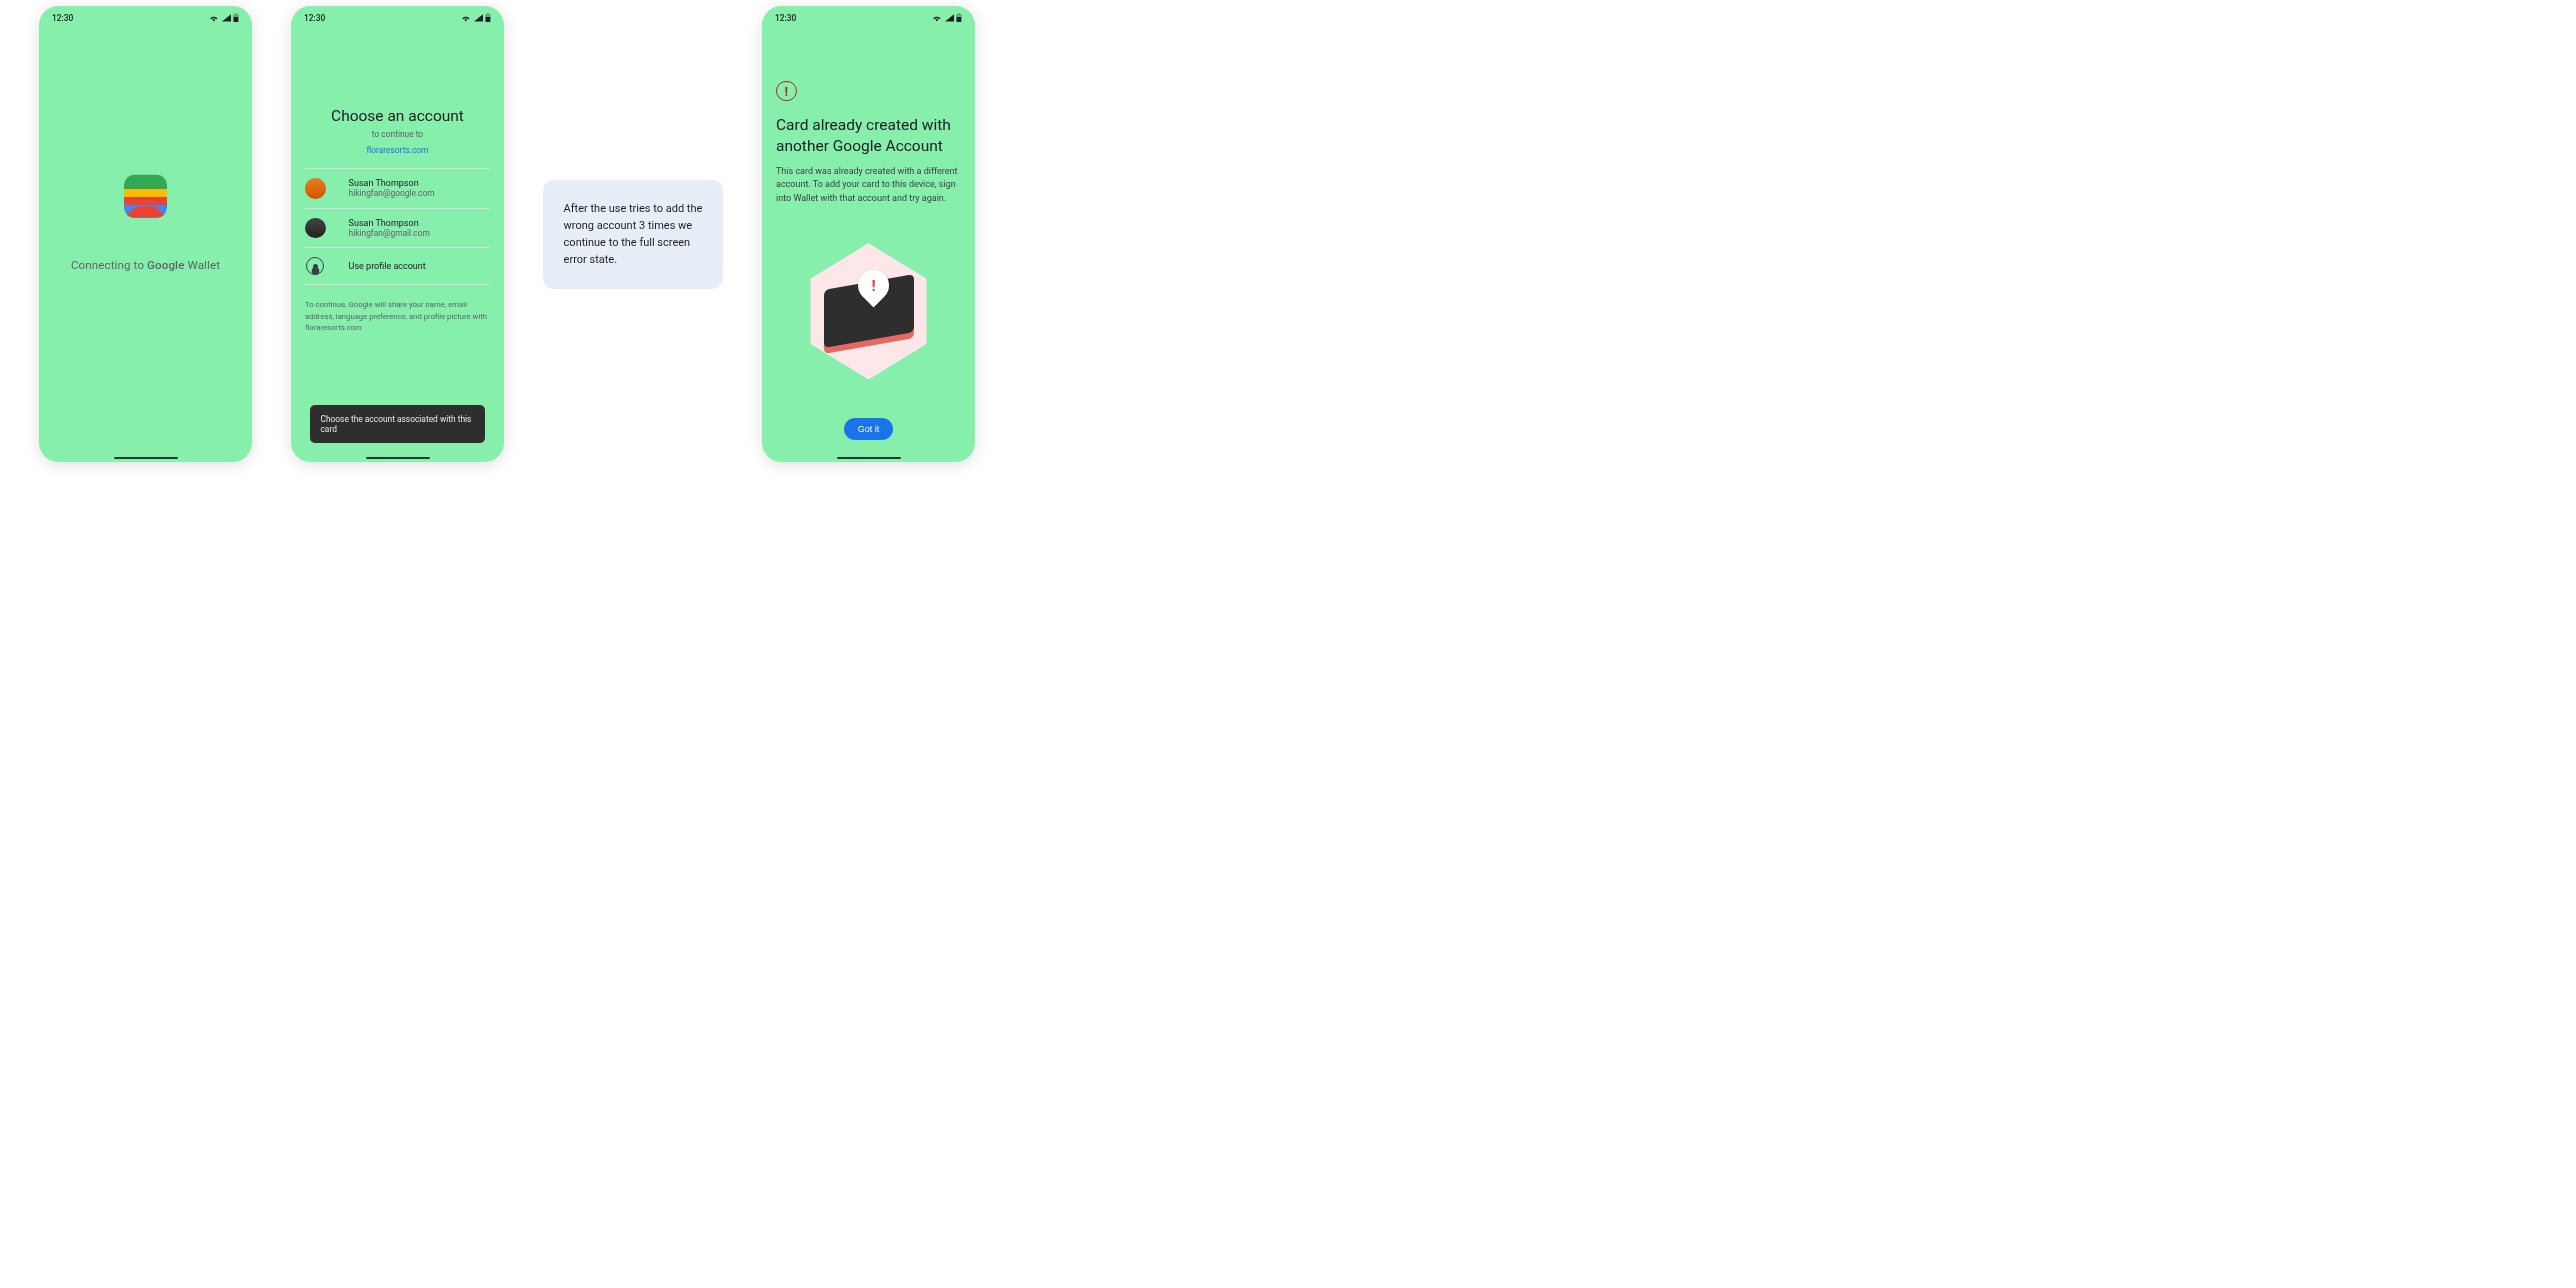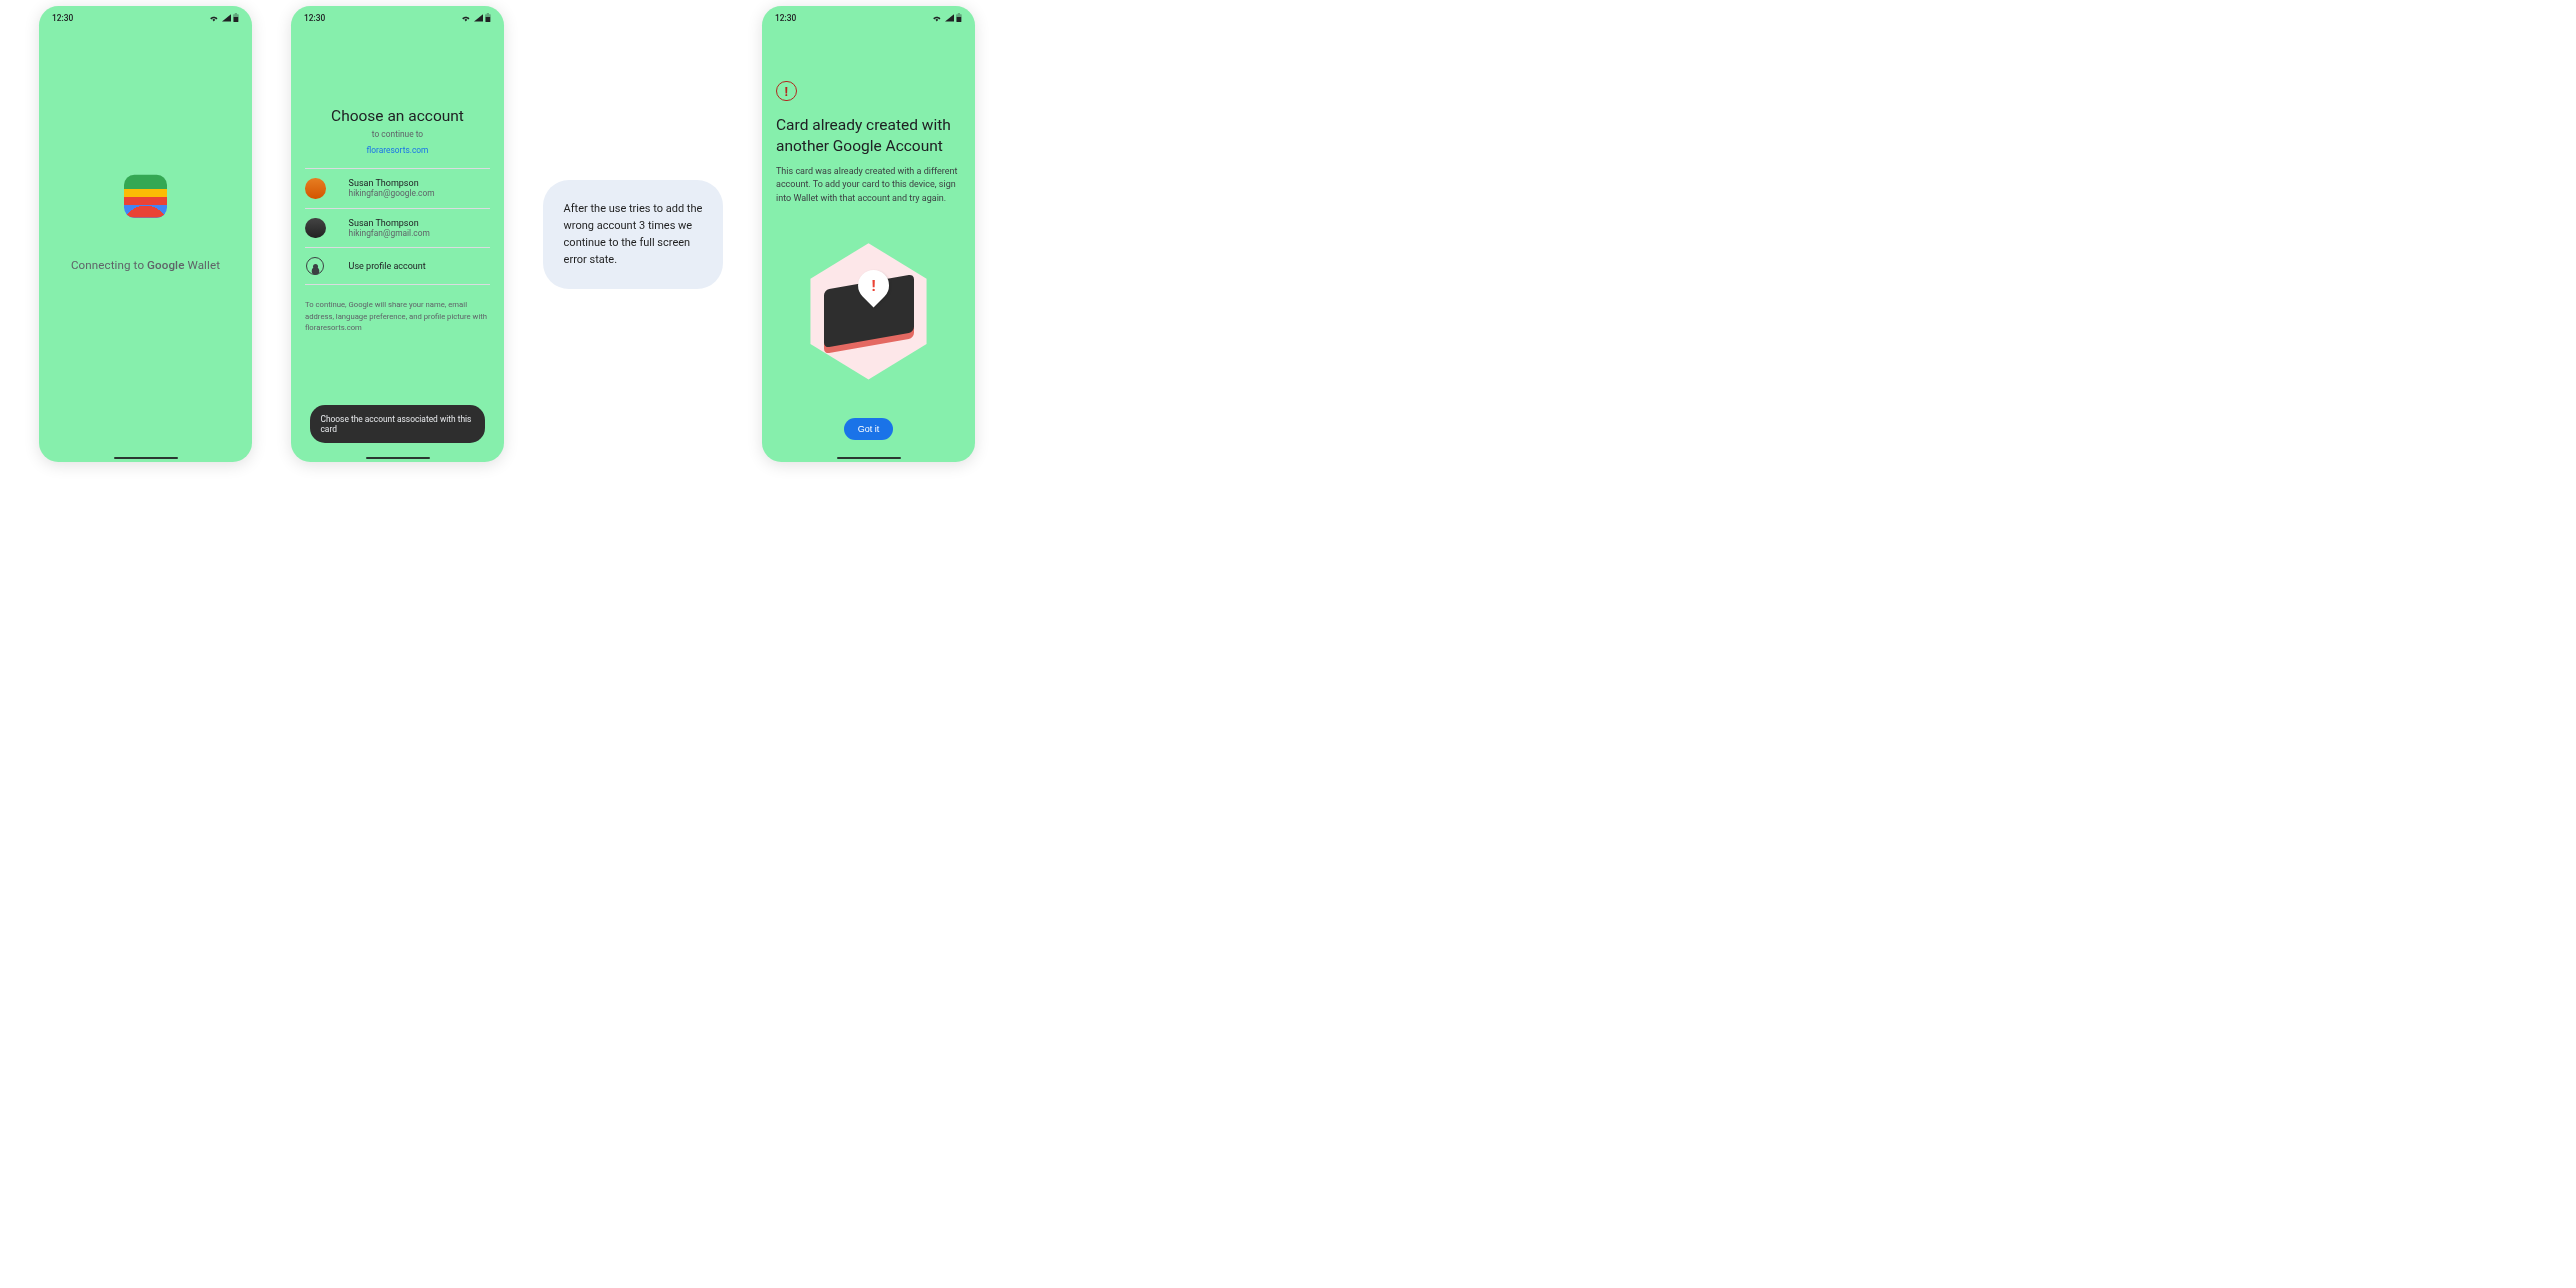"After the use tries to" .callout { border-radius: 26px -> 10px }
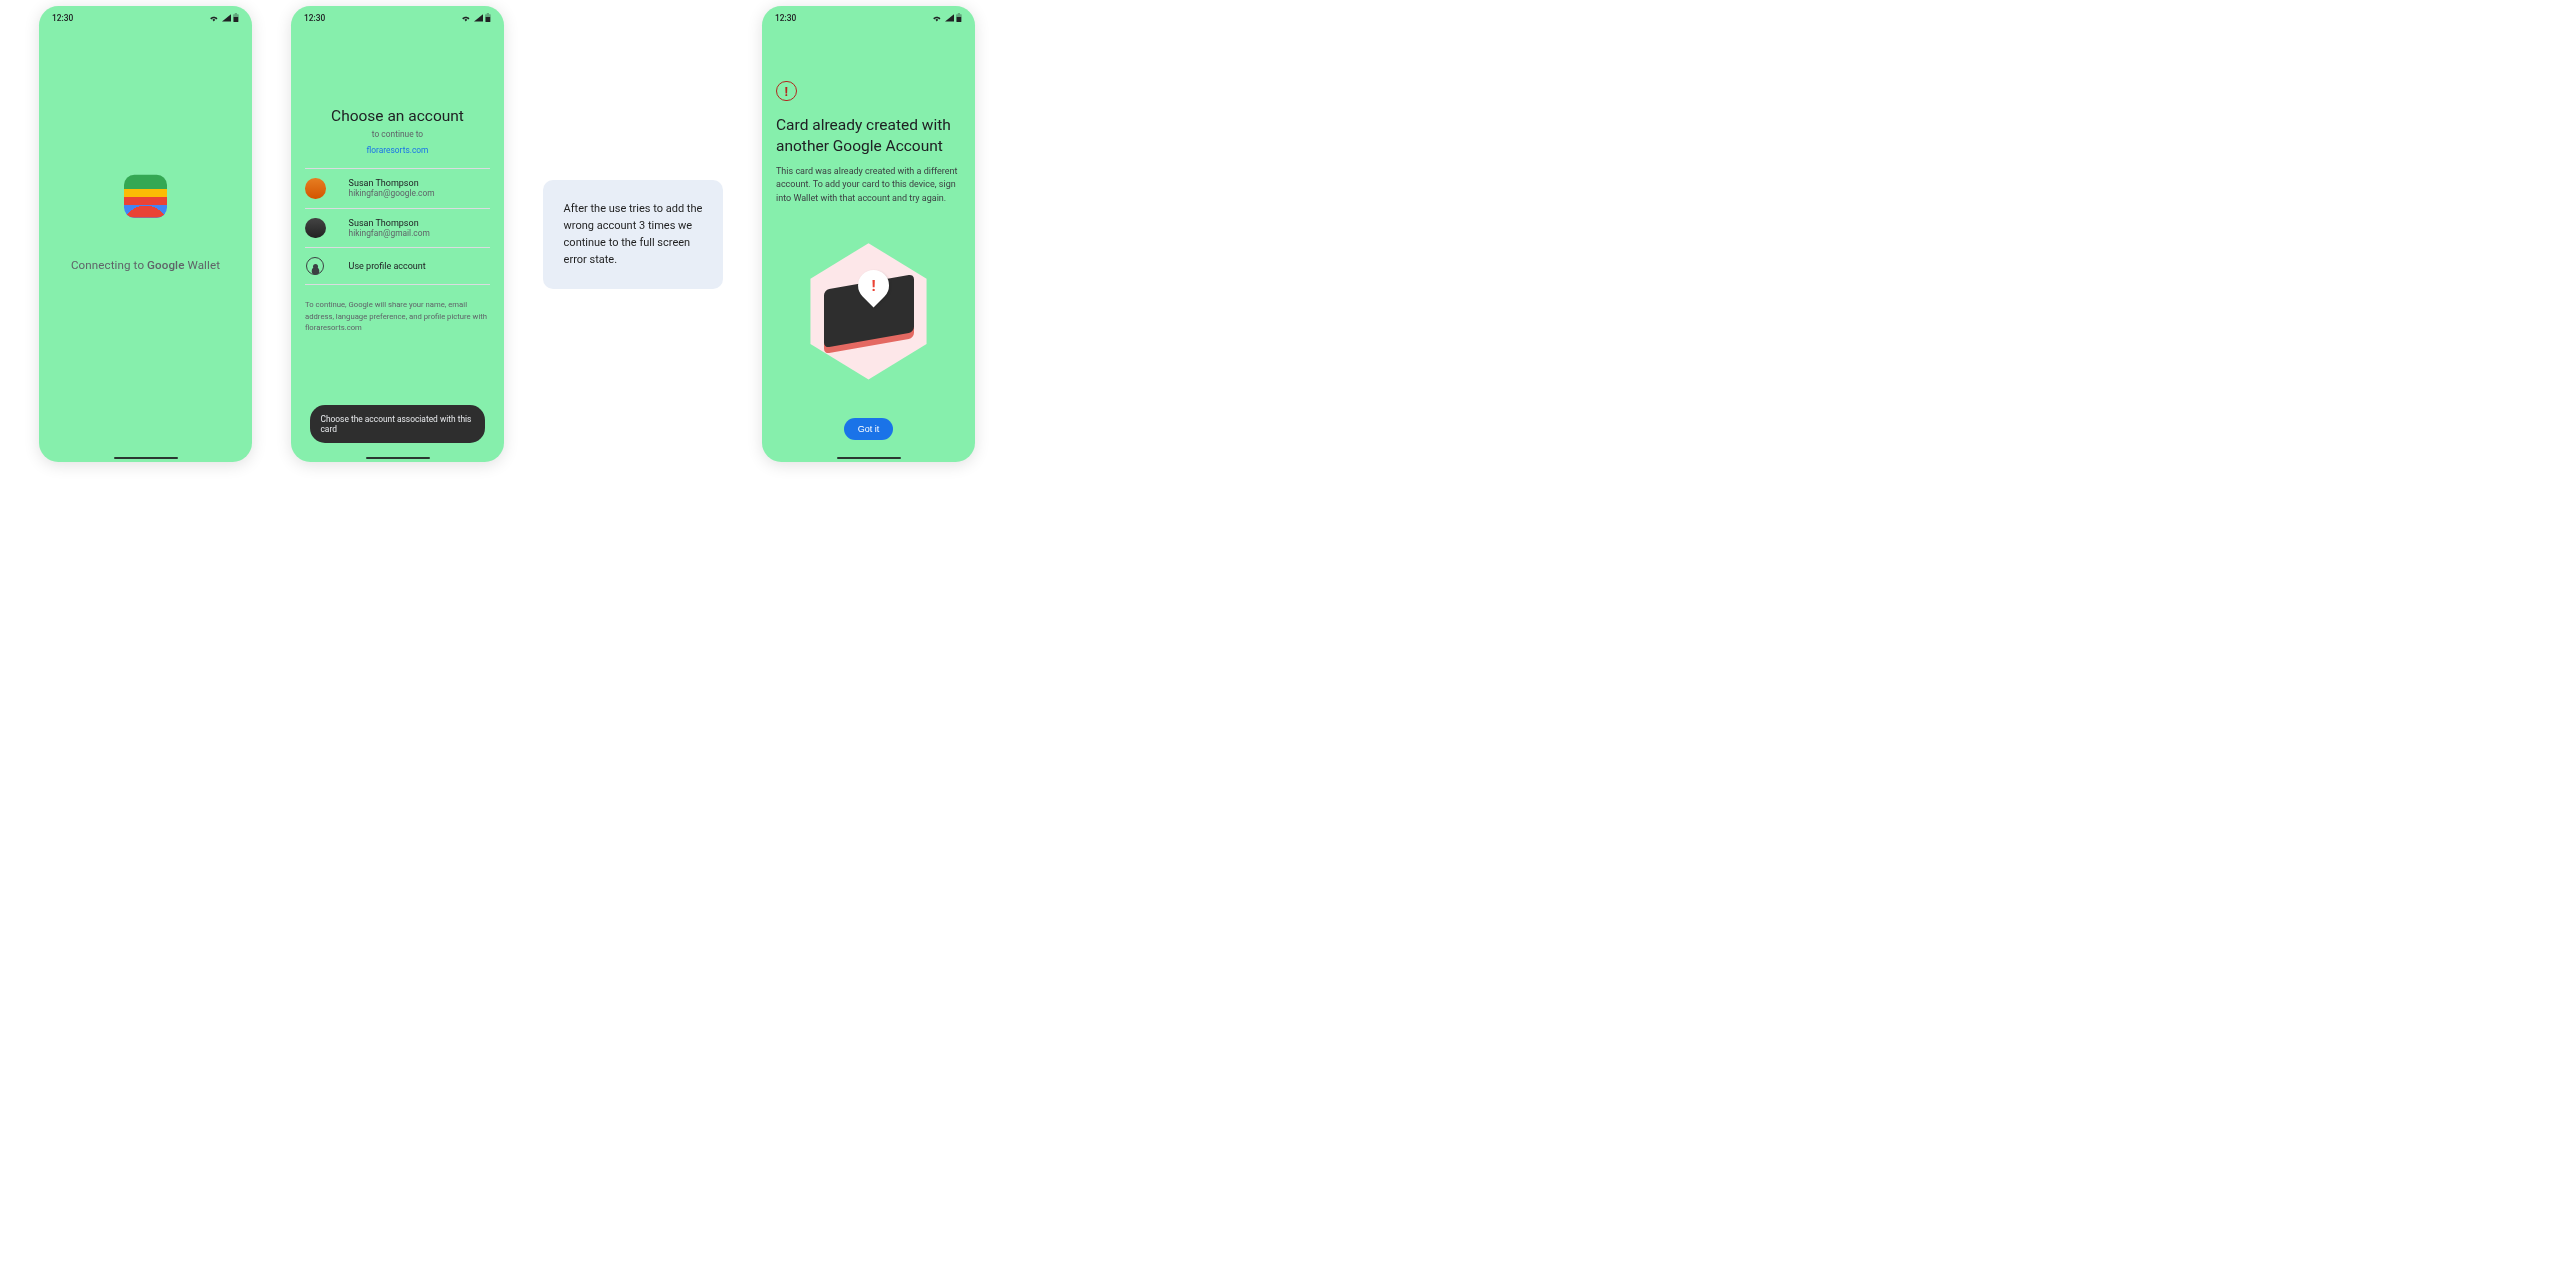"Choose the account associated with" .toast { border-radius: 15px -> 5px }
